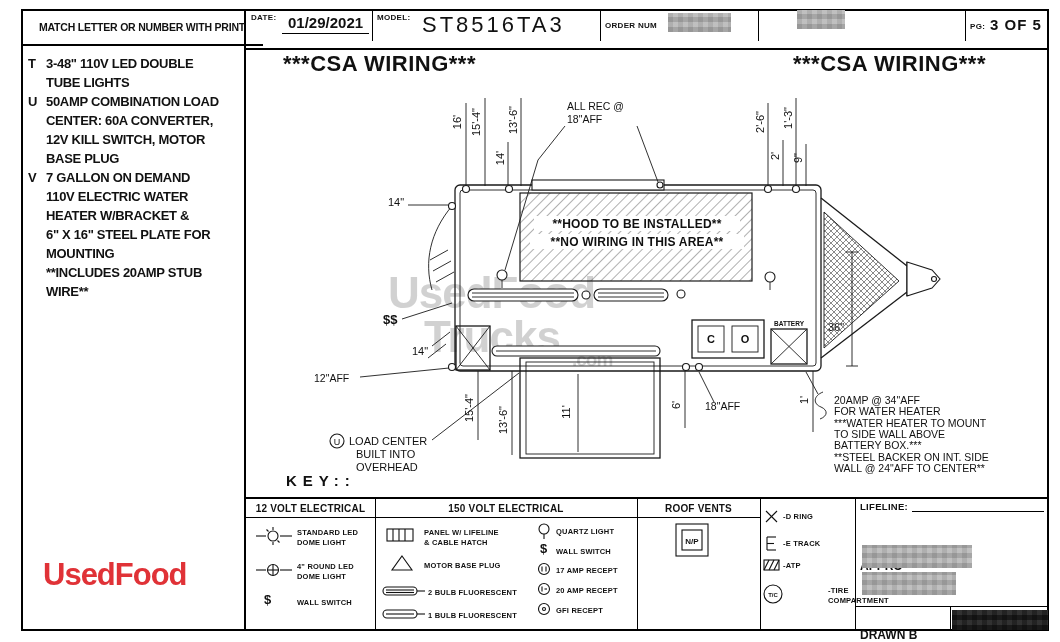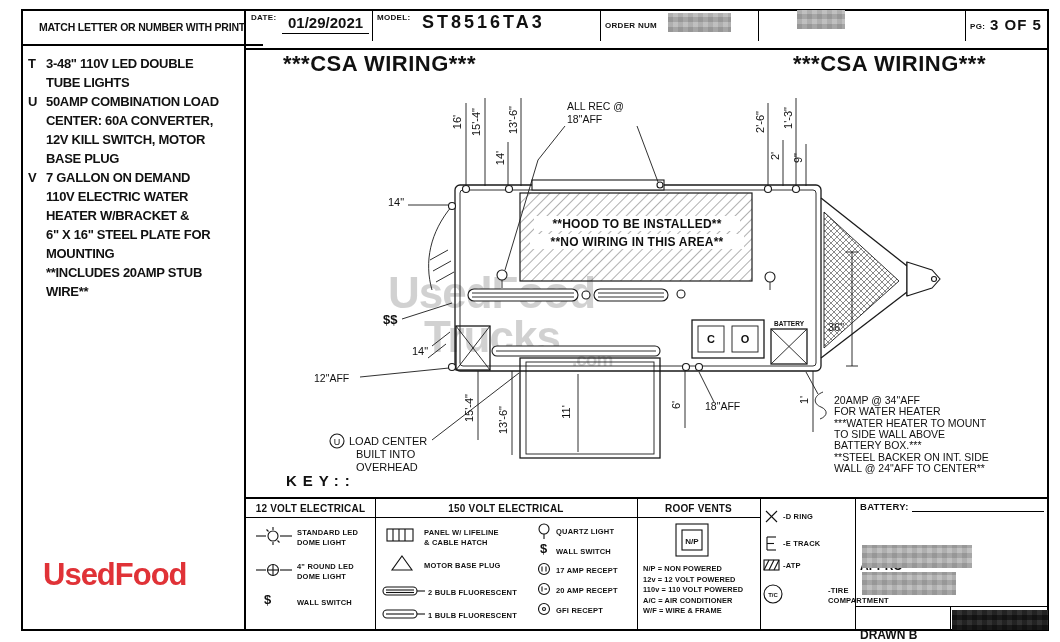"ST8516TA3" .tb-model { font-size: 18px -> 22px; font-weight: 700 -> 400 }
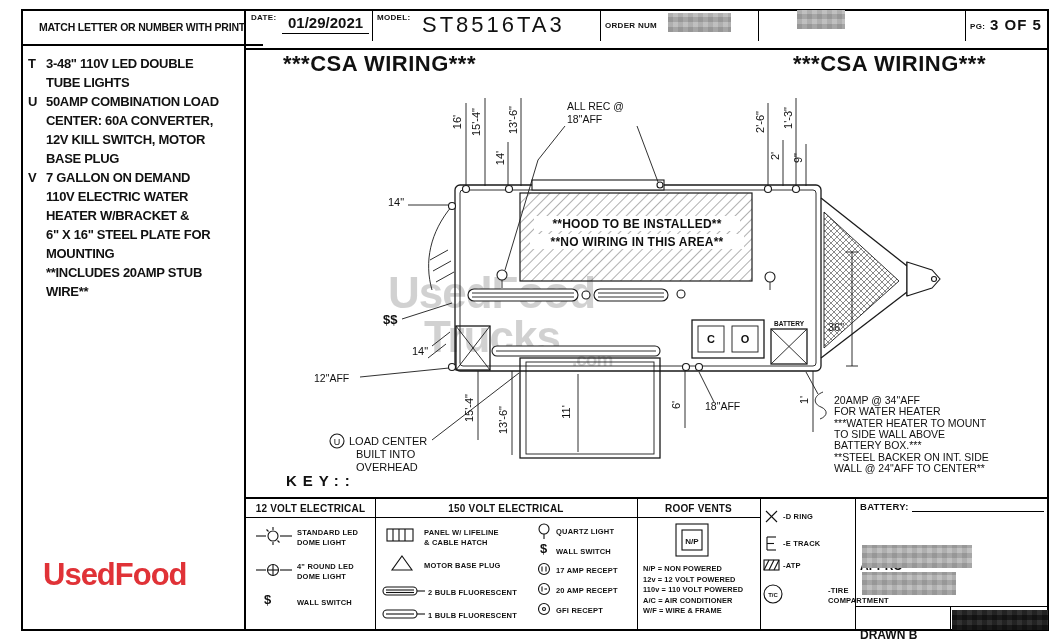"BATTERY:" div.rev-lbl { text: BATTERY -> LIFELINE }
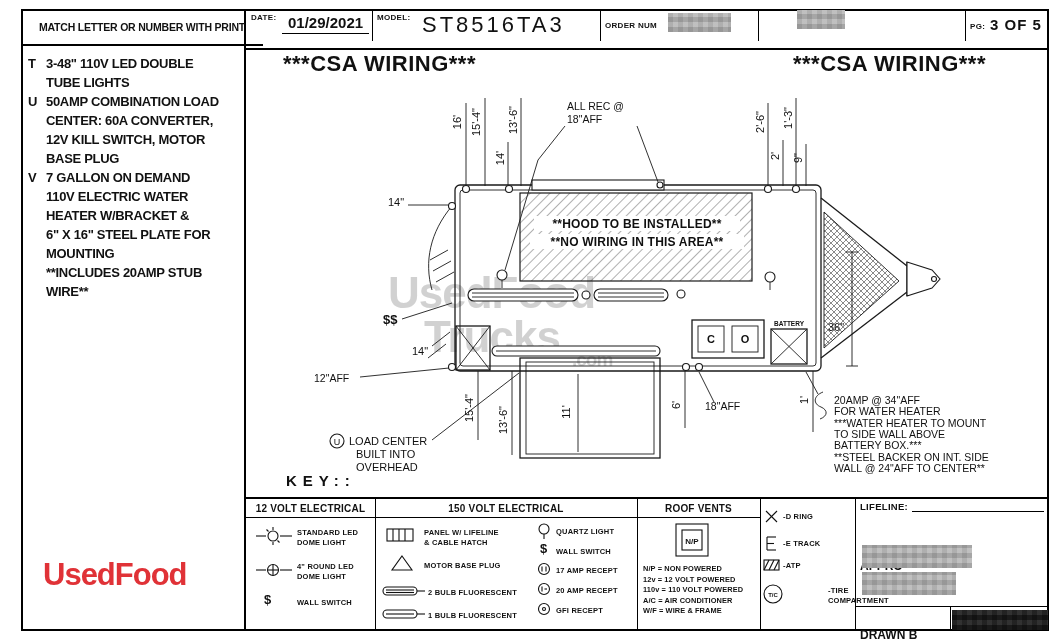"N/P = NON POWERED" div.defs { html: <div> <div>N/P = NON POWERED</div> <div>12v = 12 VOLT POWERED</div> <div>110v = 110 VOLT POWERED</div> <div>A/C = AIR CONDITIONER</div> <div>W/F = WIRE &amp; FRAME</div> </div> -> none }
